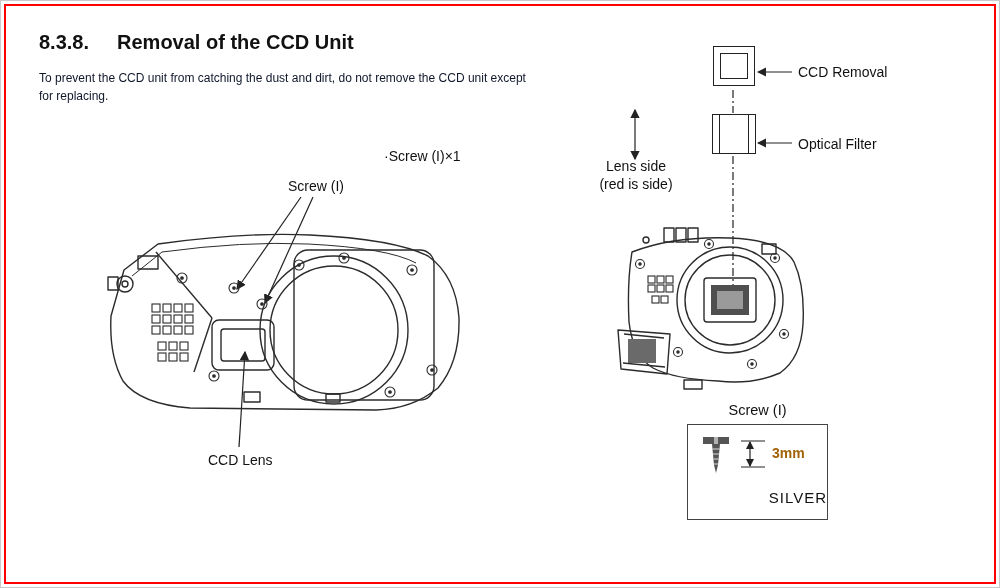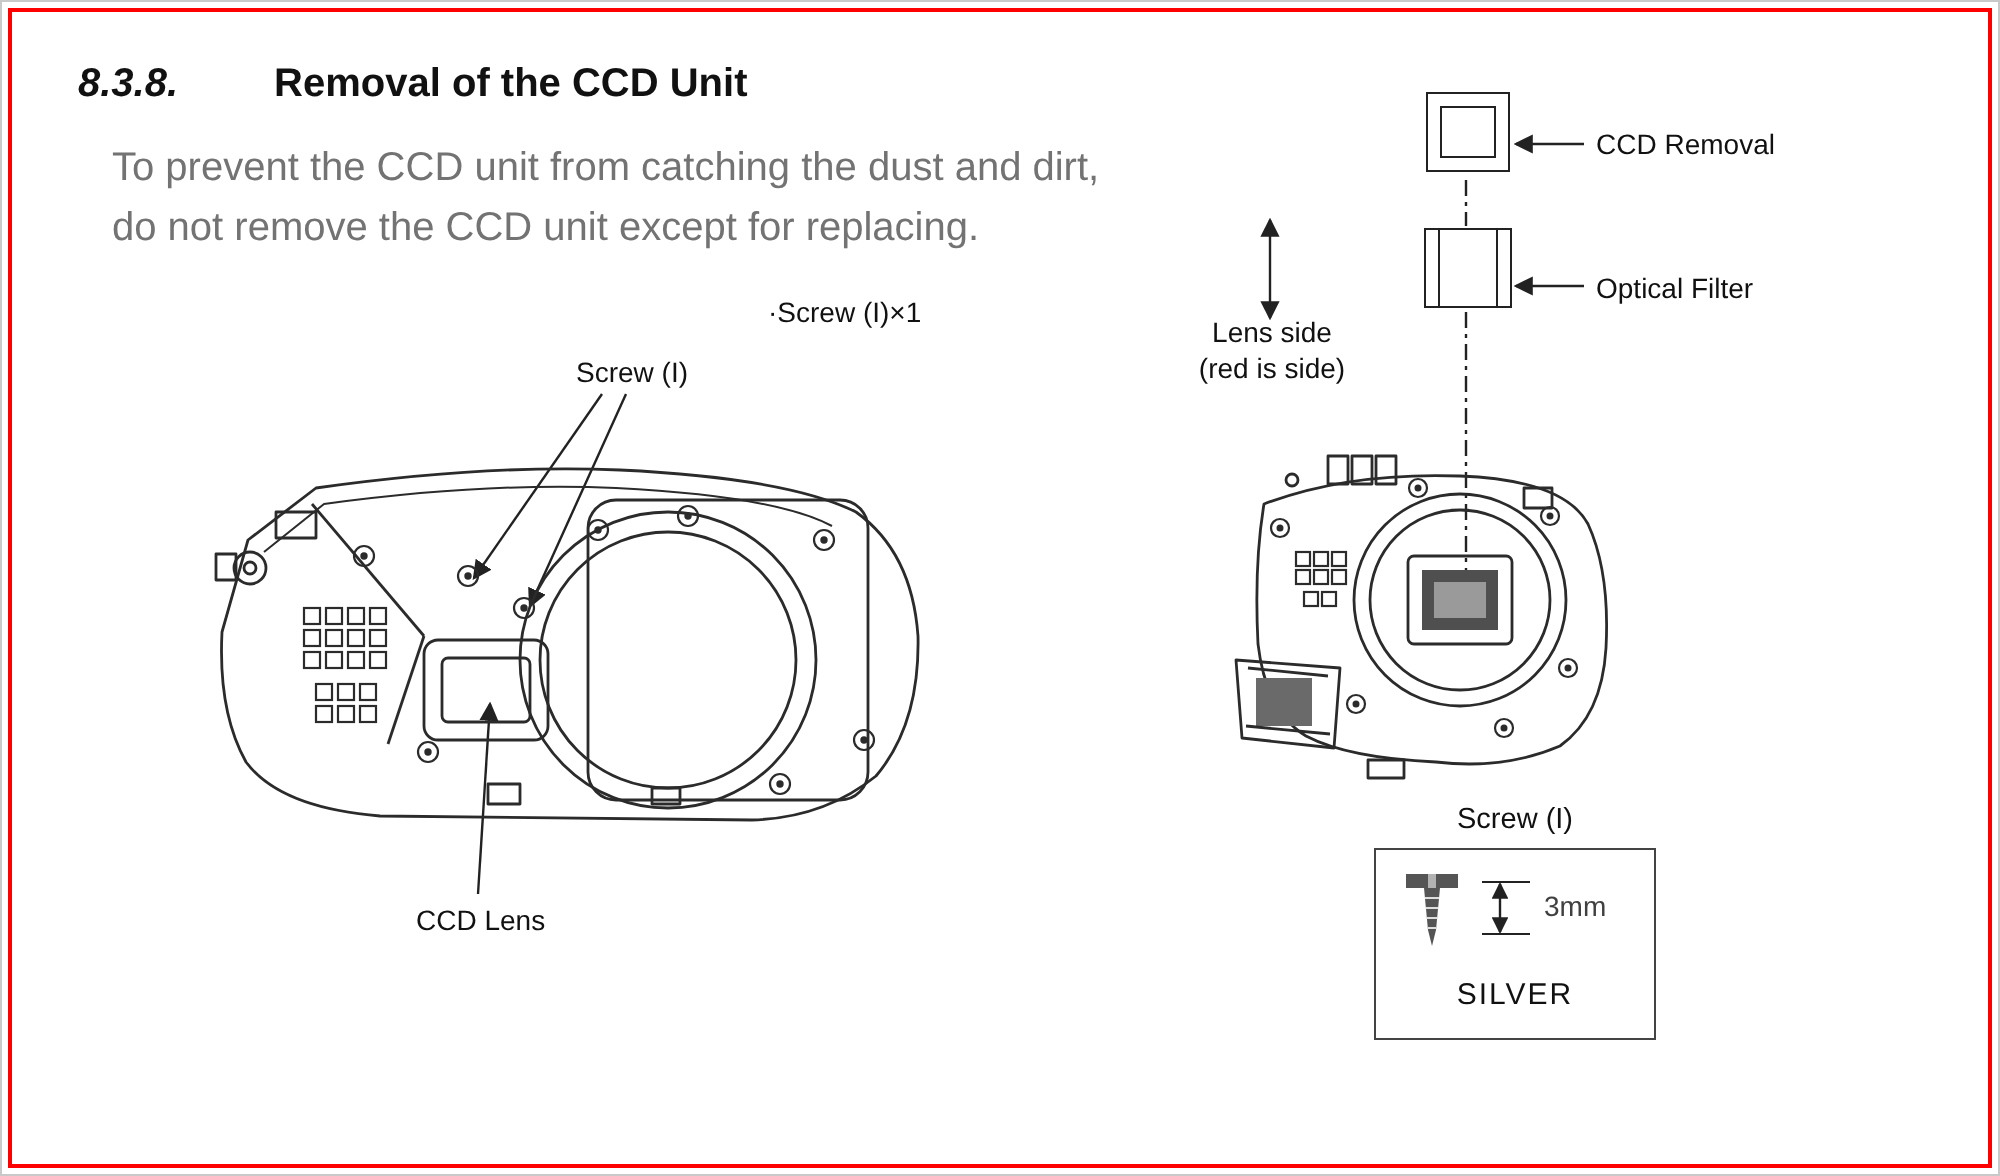"8.3.8." .heading .num { font-style: italic -> none; margin-right: 48px -> 28px }
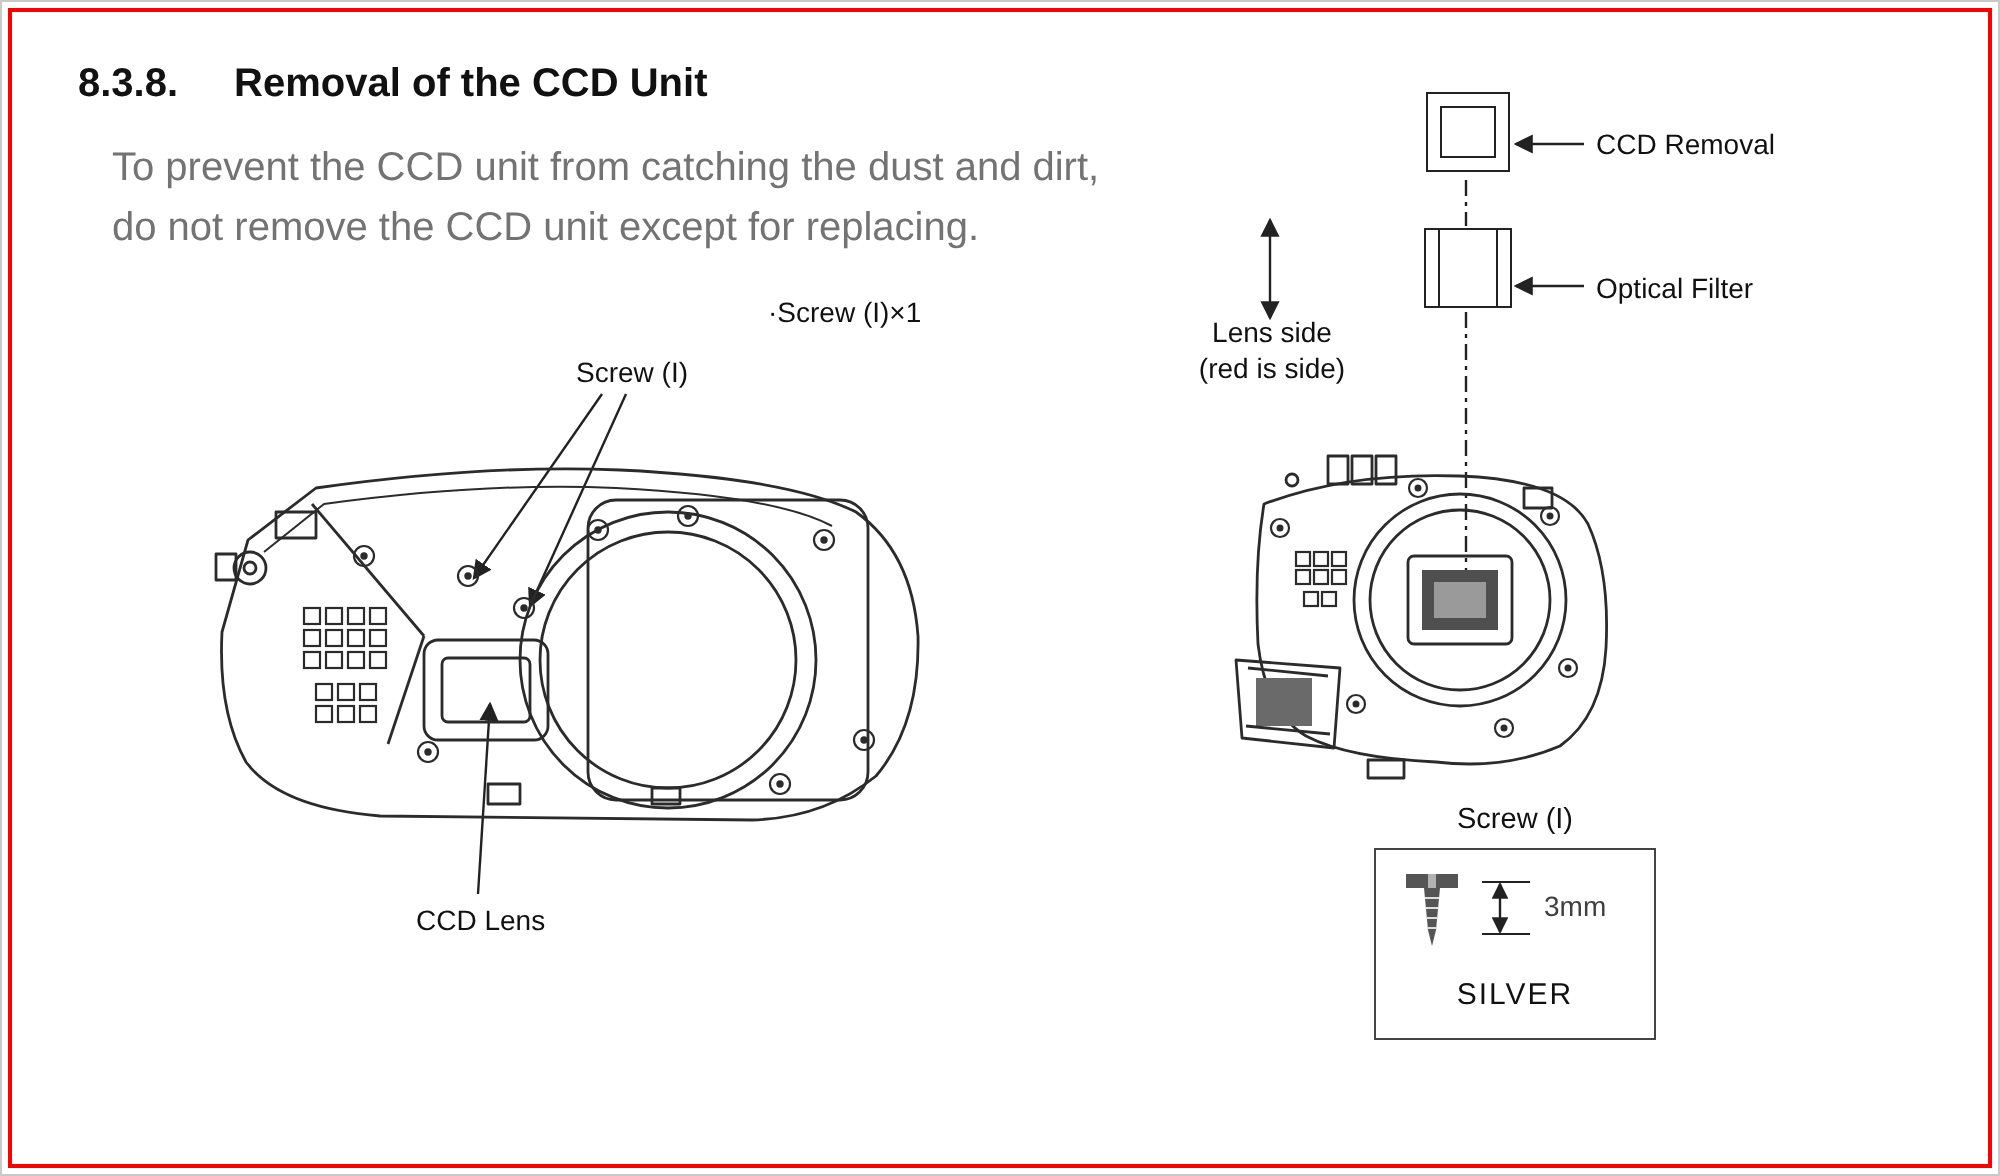"To prevent the CCD unit" .intro { color: #737373 -> #0f172a; font-size: 20px -> 12px; margin-left: 17px -> none }
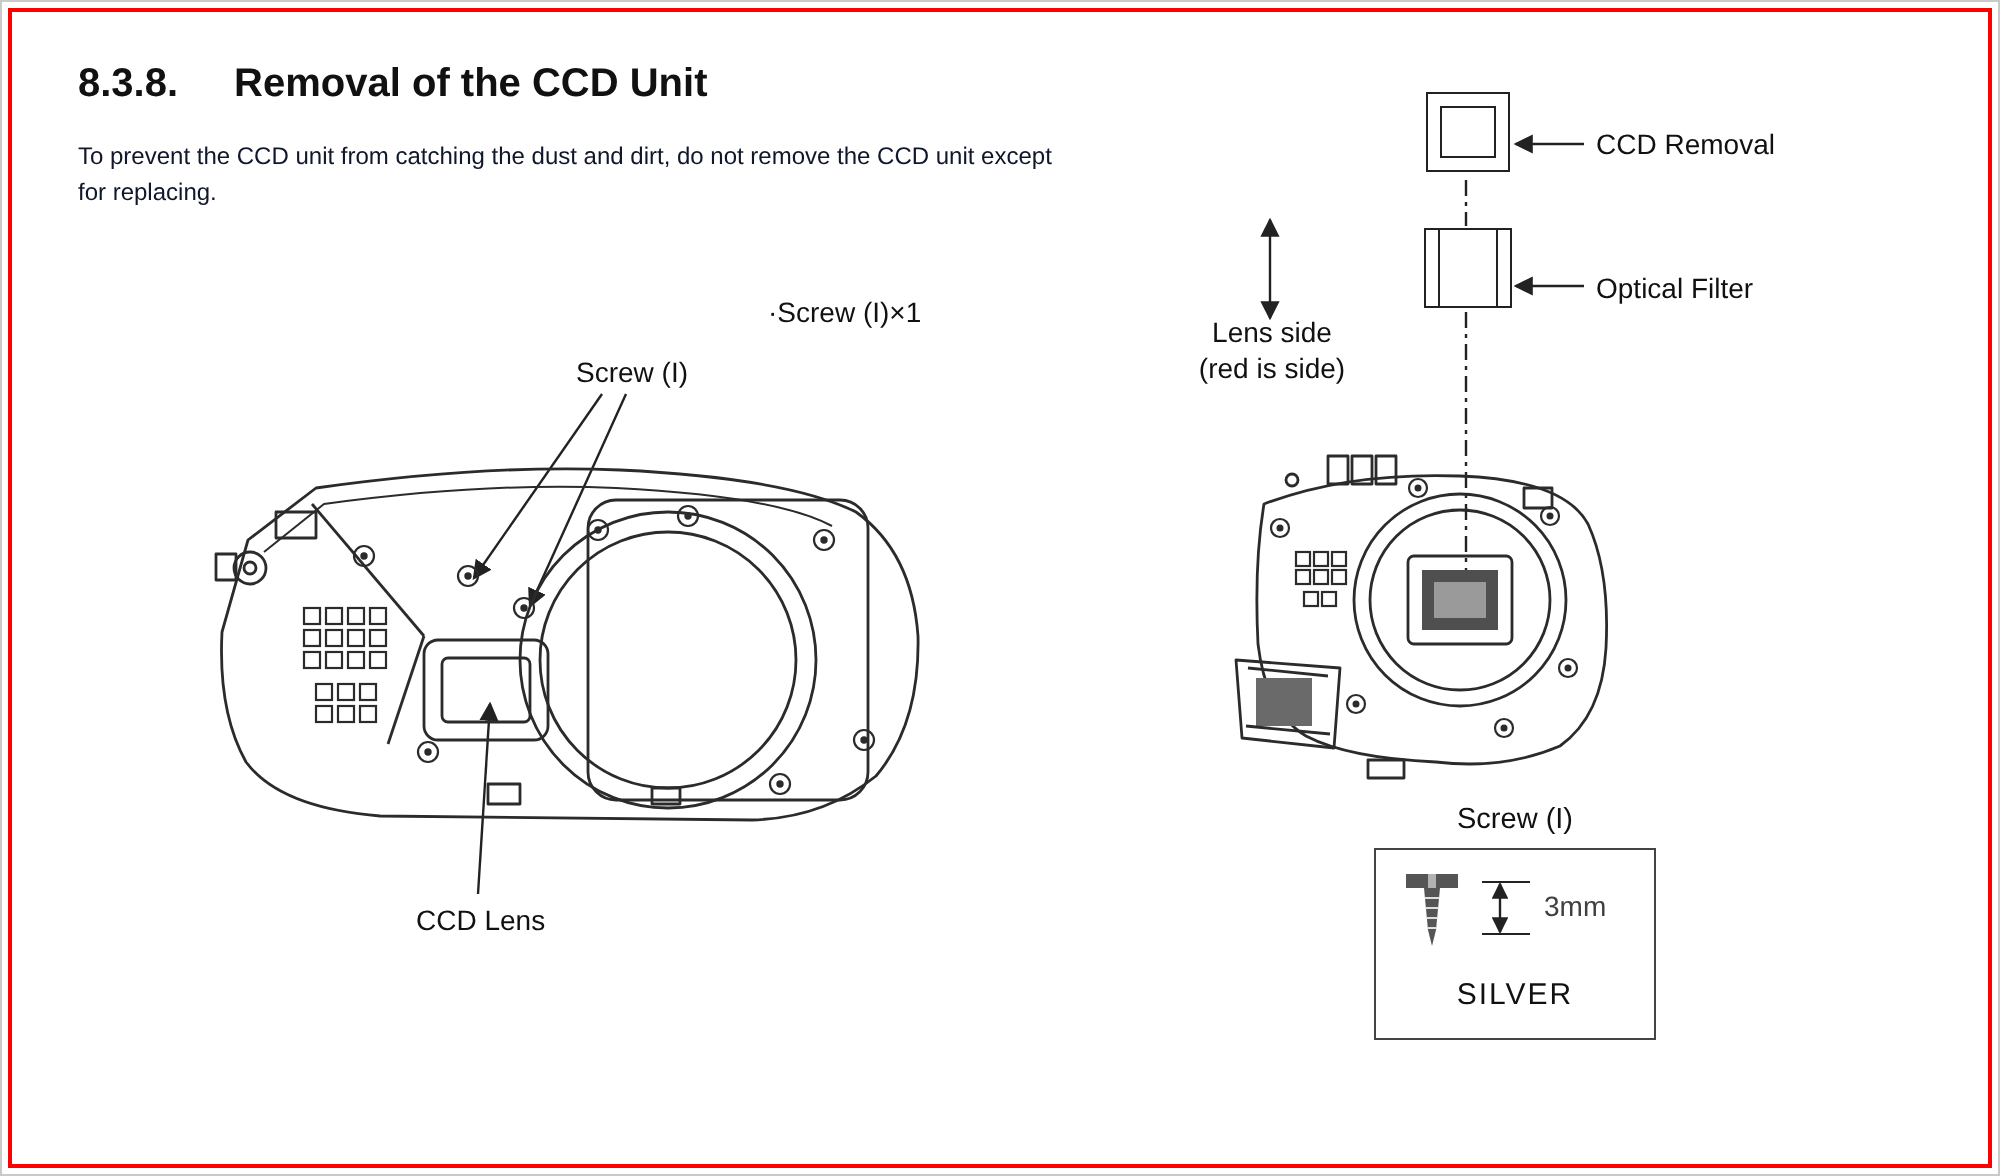"3mm" .dim-lbl { color: #404040 -> #a16207; font-weight: none -> bold }
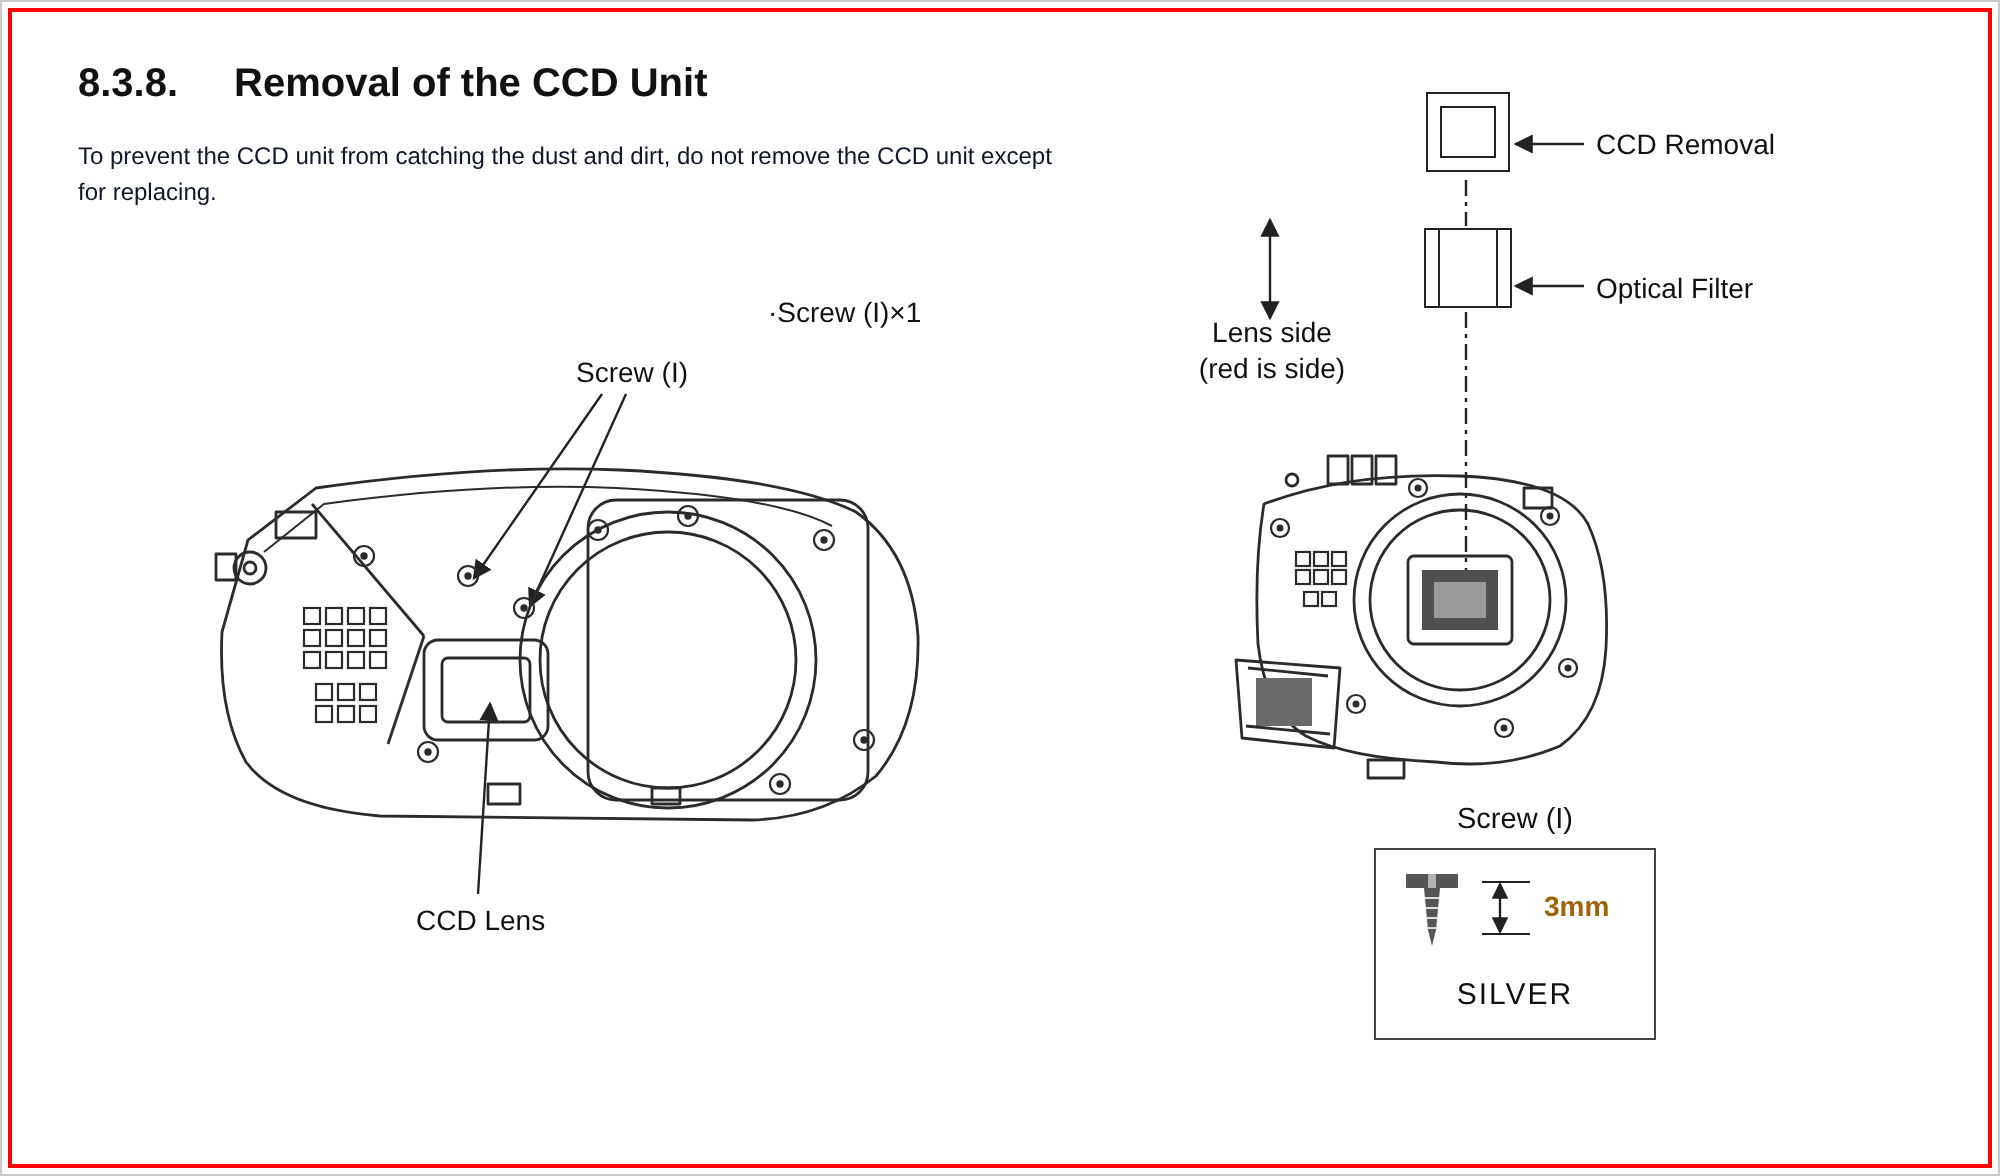"SILVER" .silver { text-align: center -> right }
